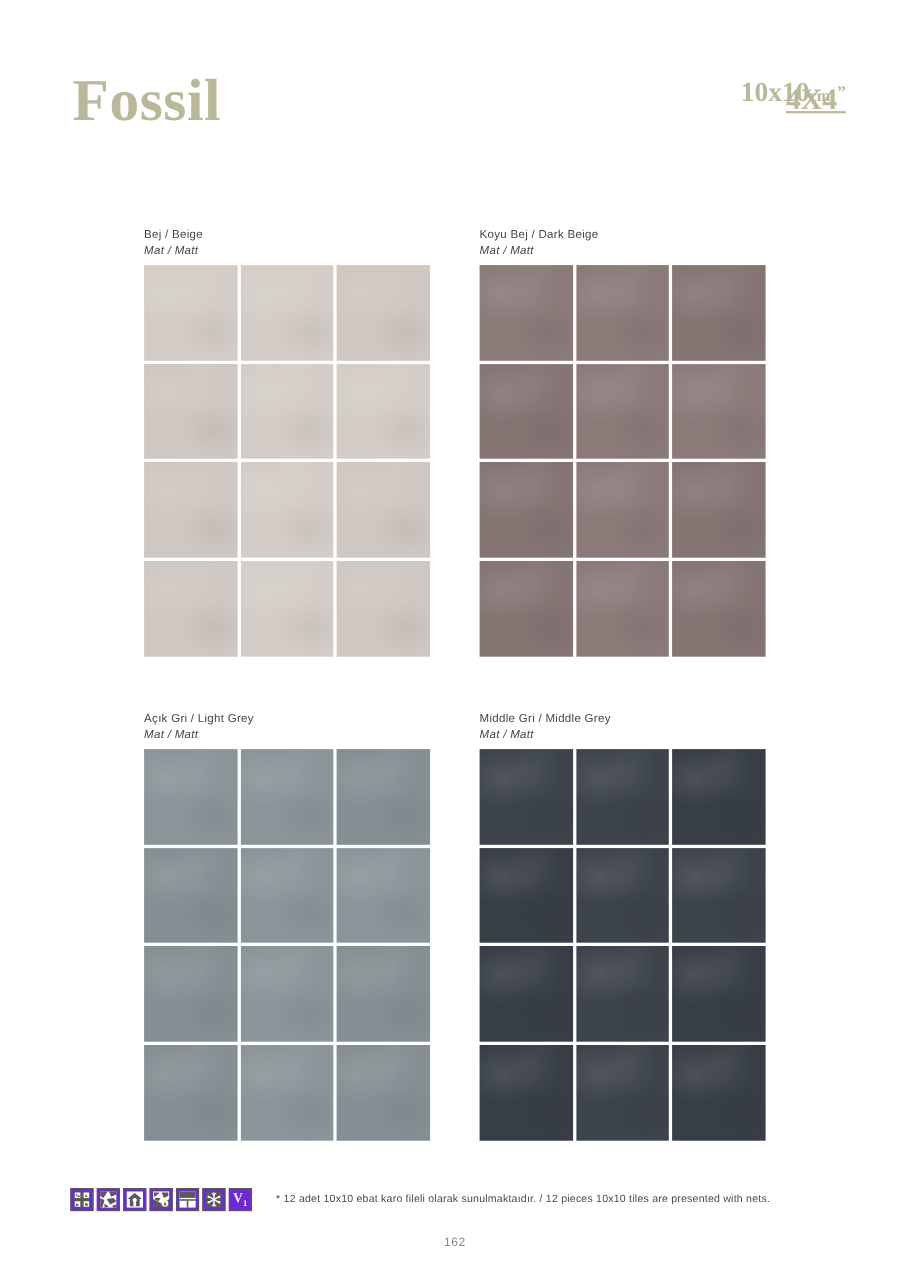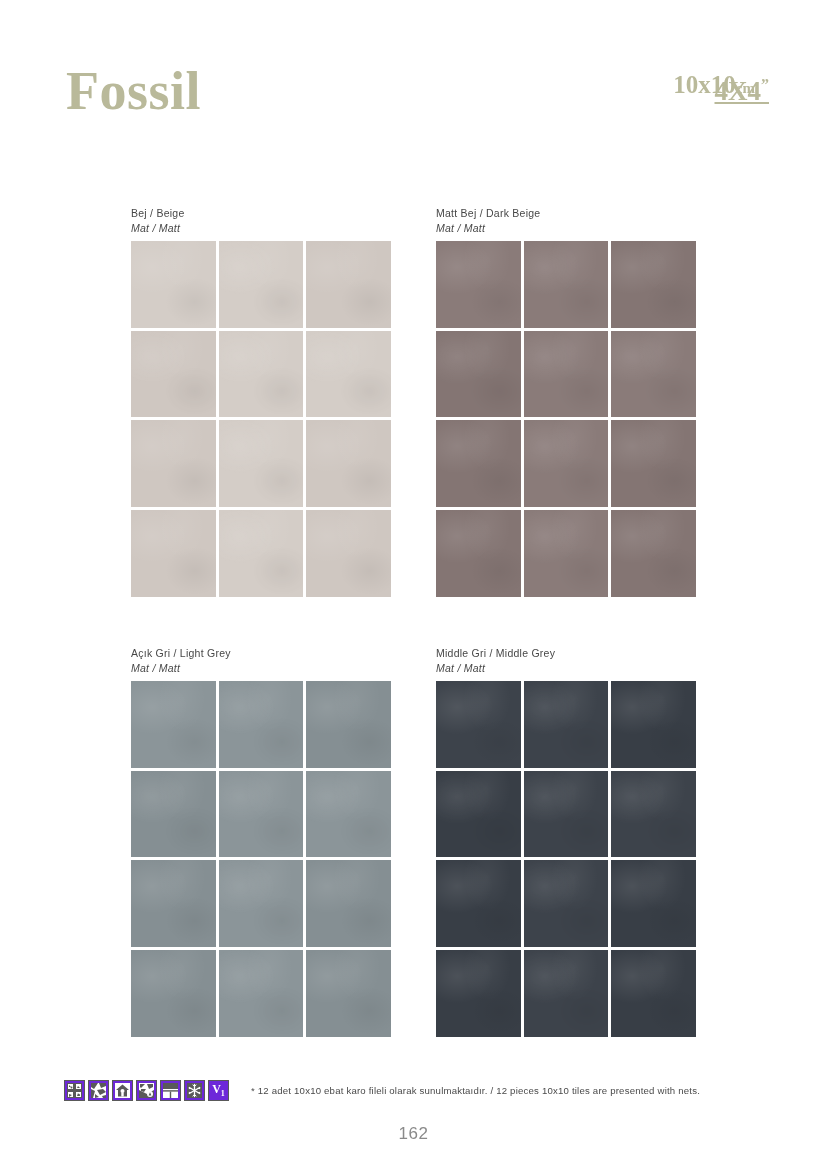"Matt Bej / Dark Beige" span { text: Matt -> Koyu }
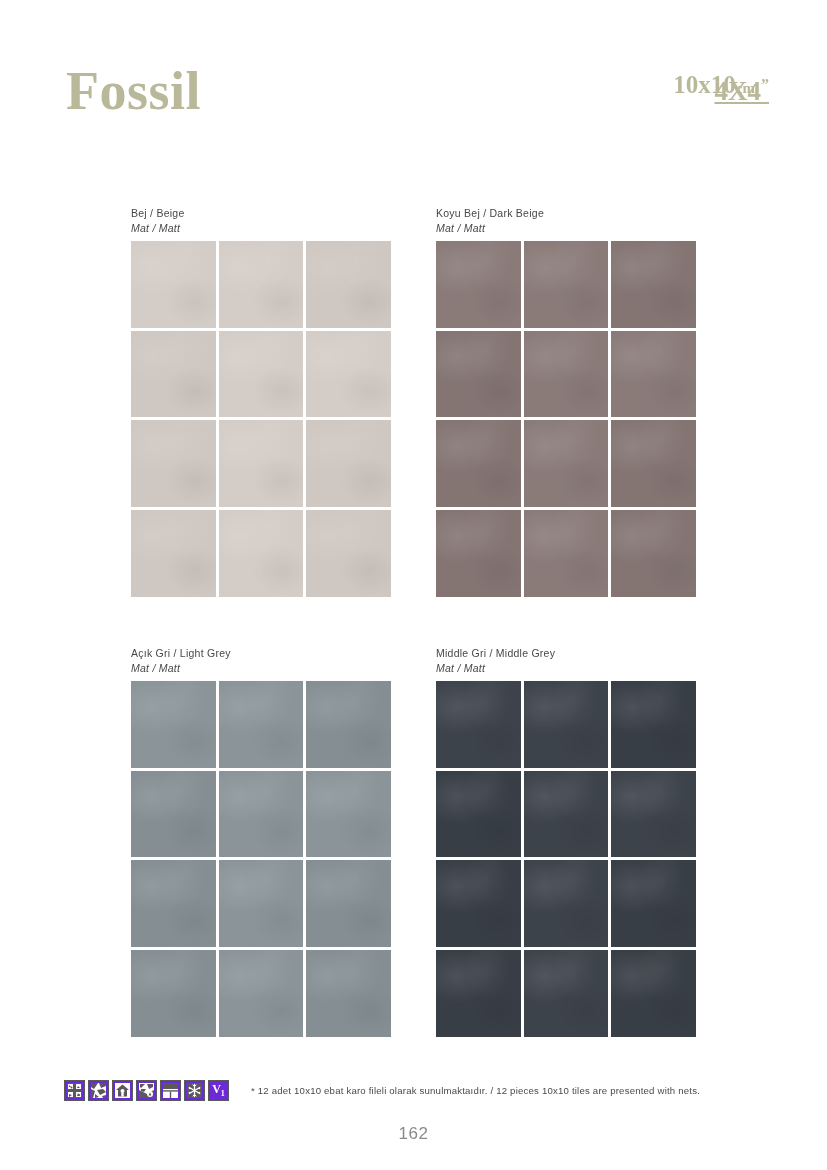"162" .page-number { font-size: 17px -> 11px }
